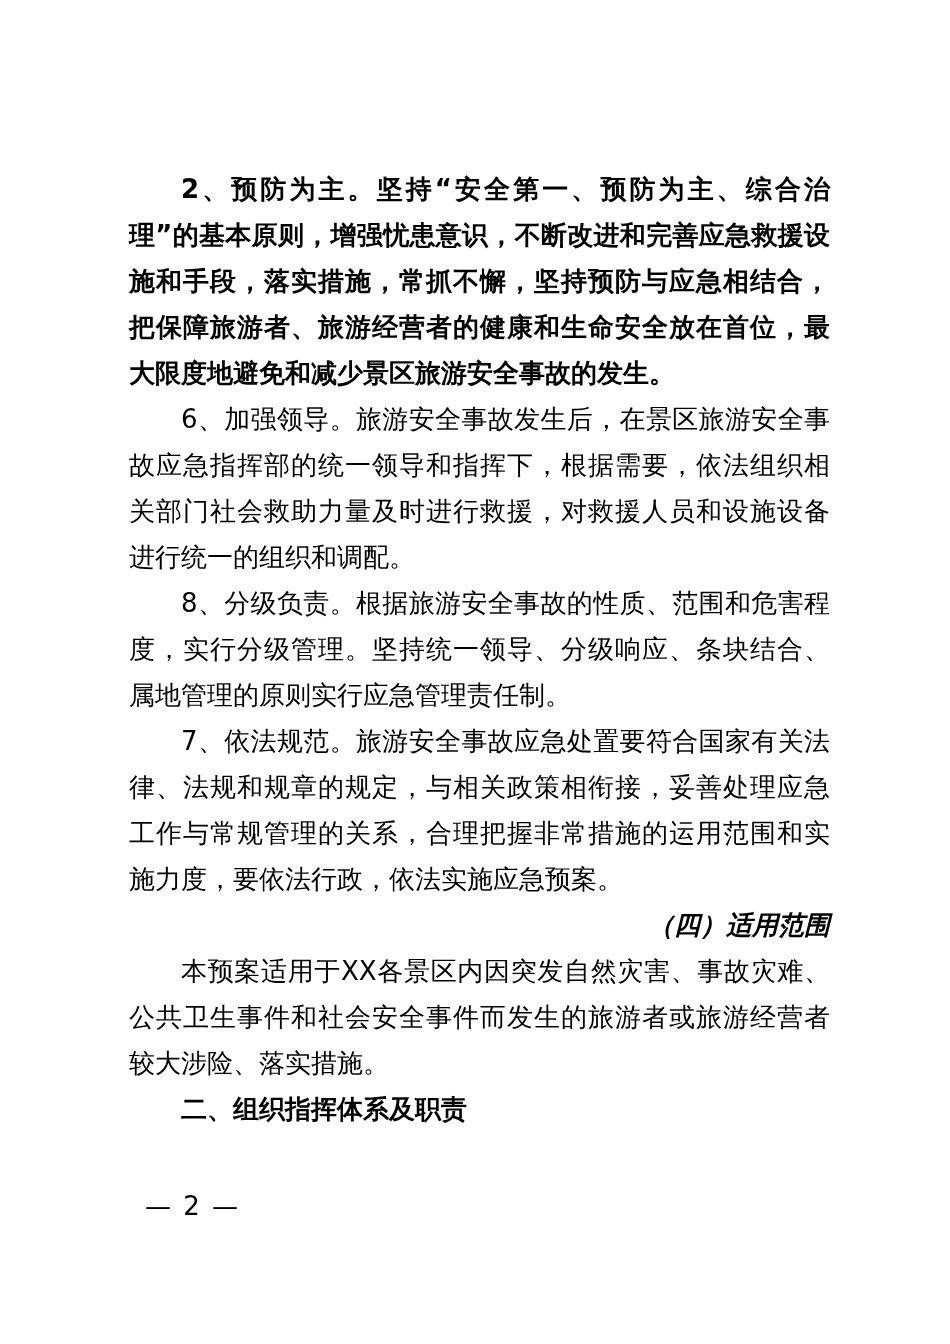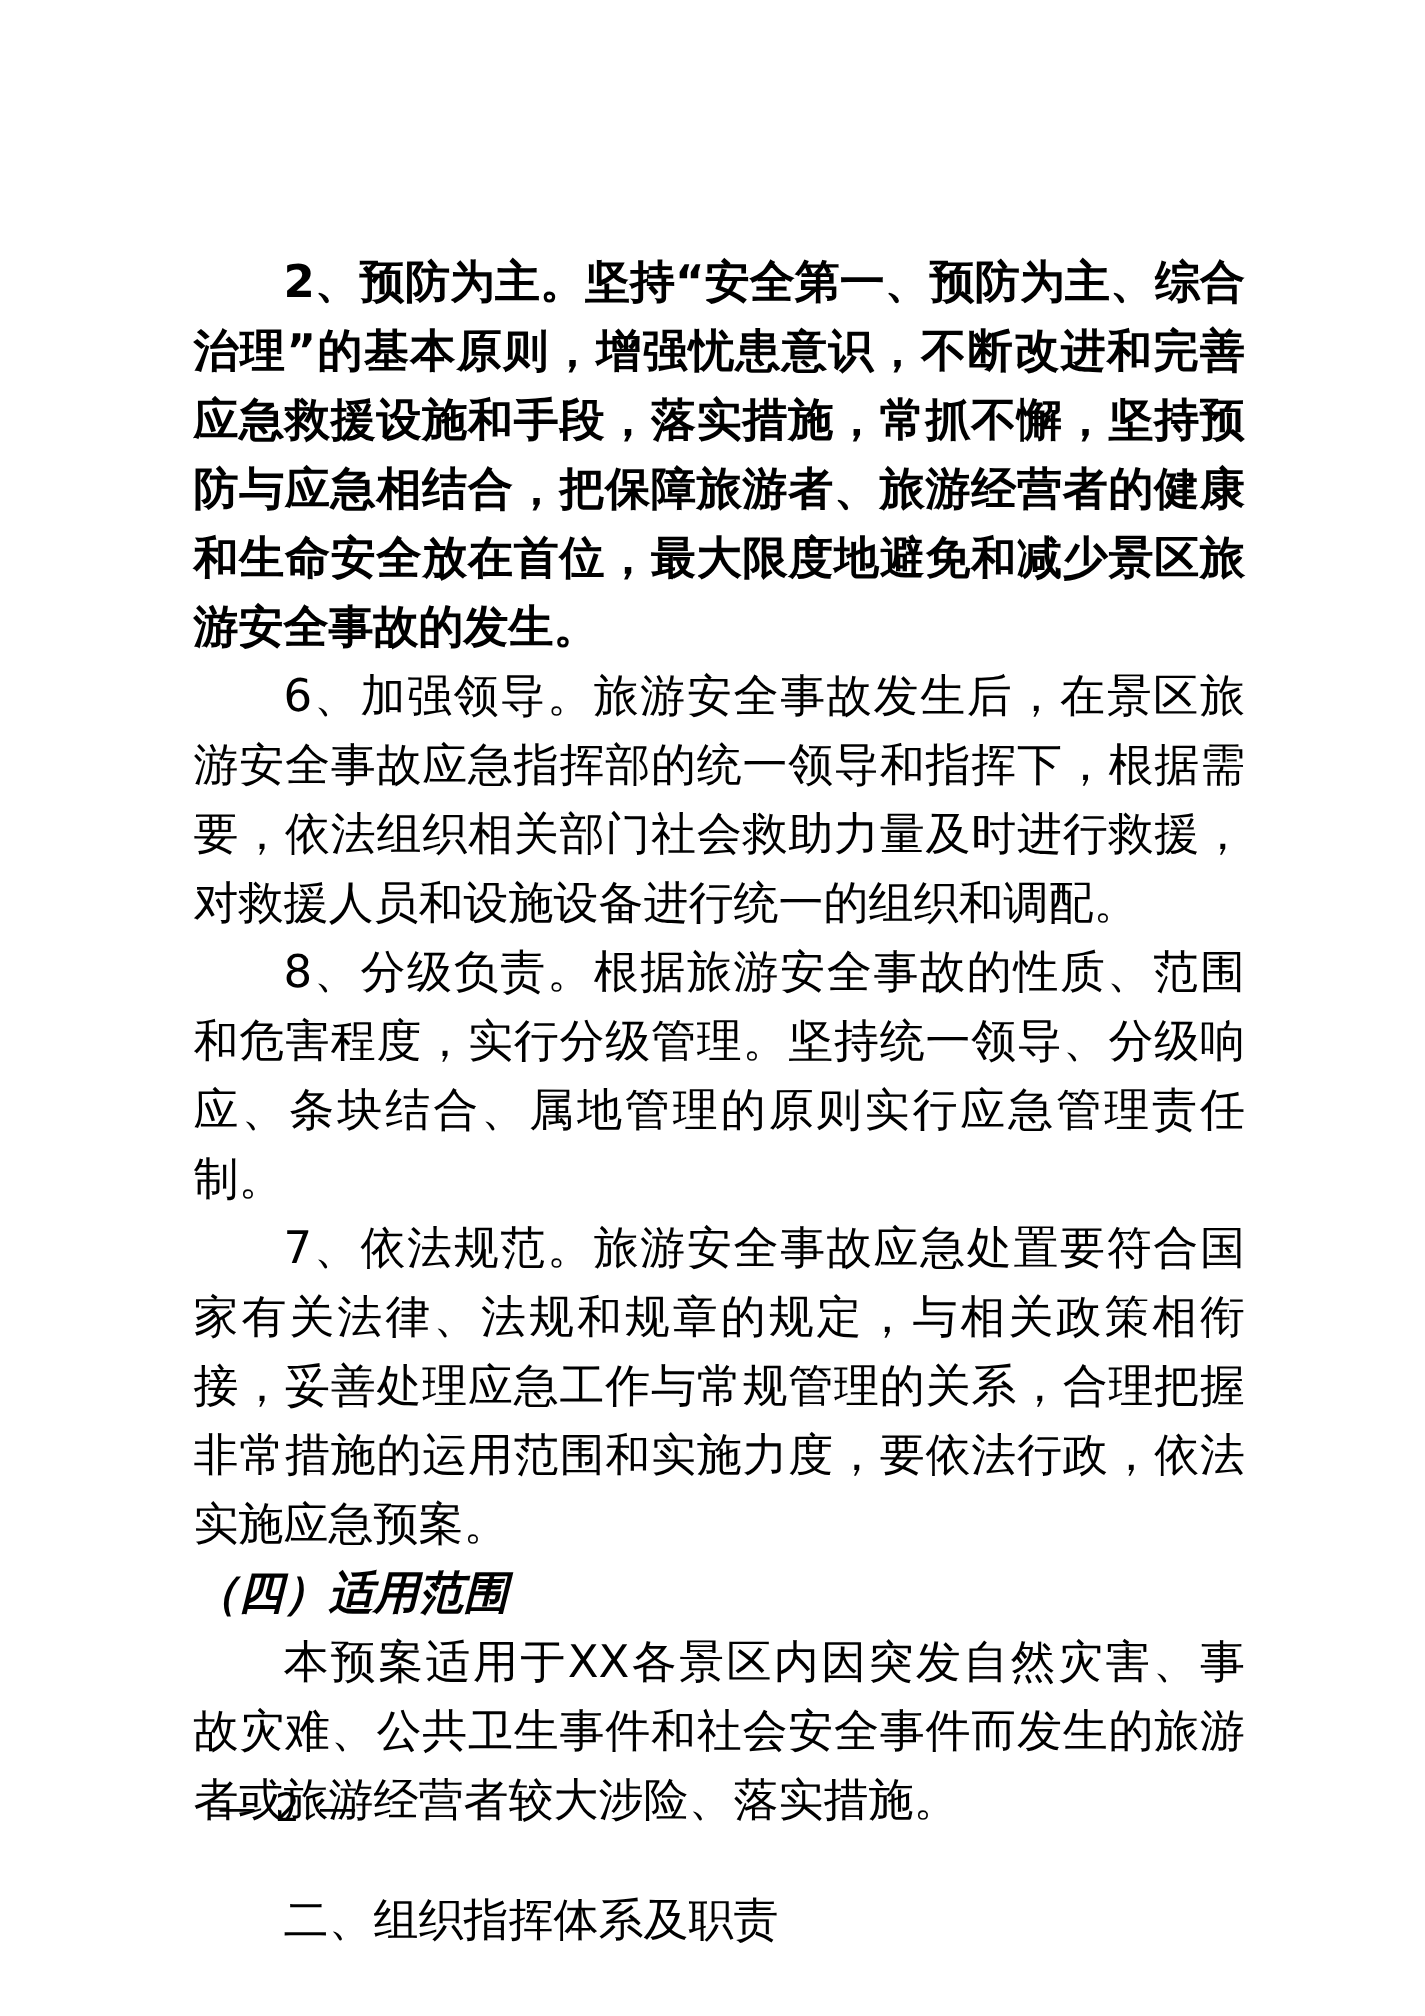"2、预防为主。坚持“安全第一、预防为主、综合治理”的基本原则，增强忧患意识，不断" .para { font-size: 30px -> 26px }
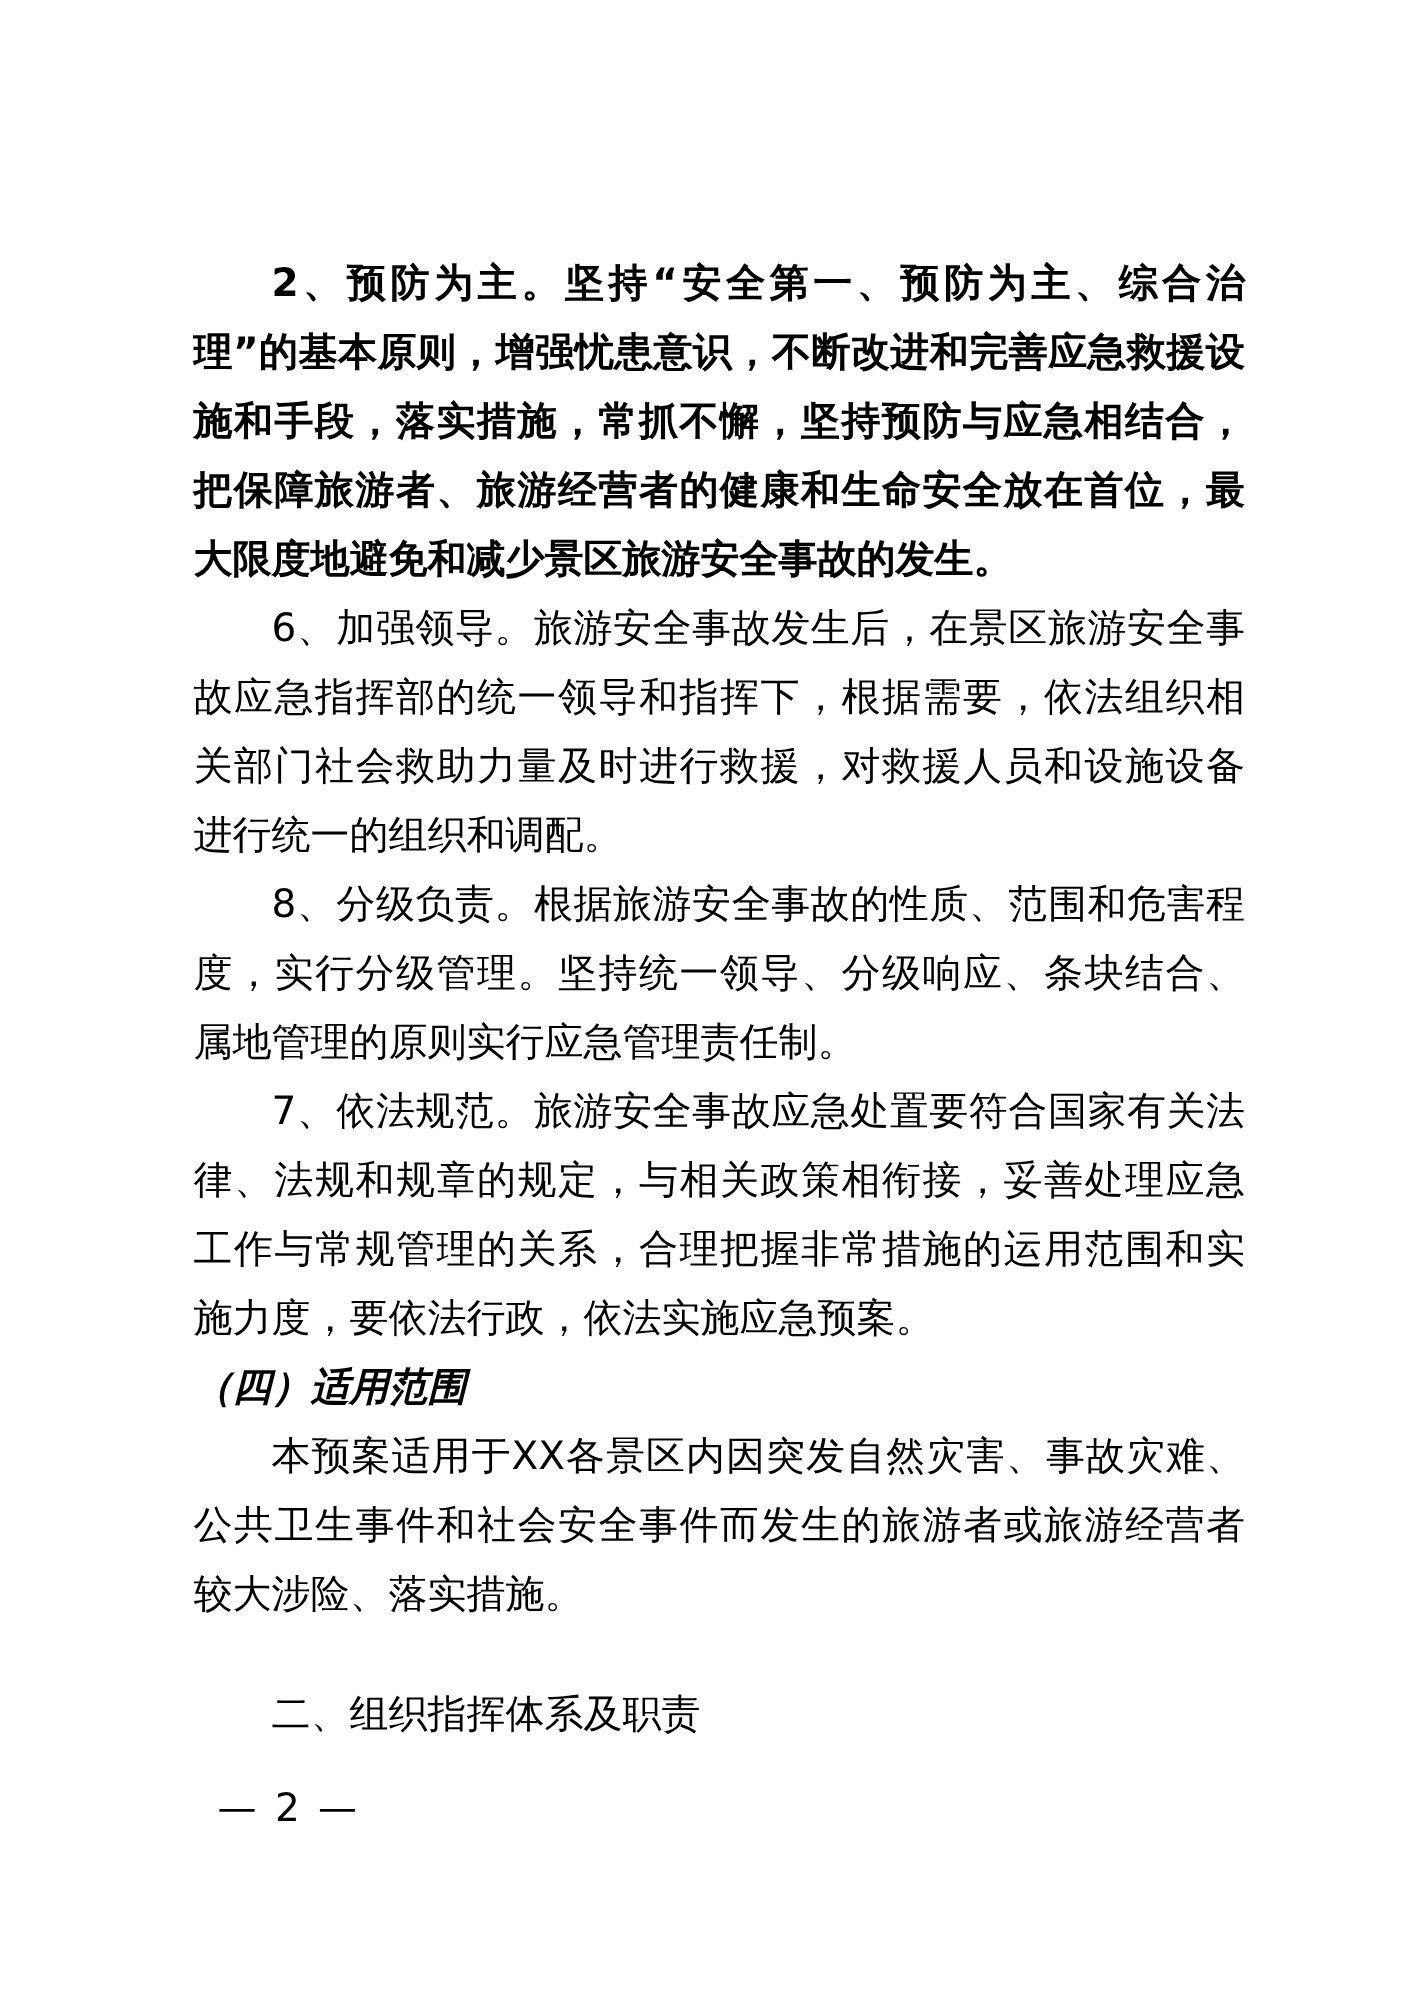"（四）适用范围" .heading-center { text-align: left -> right }
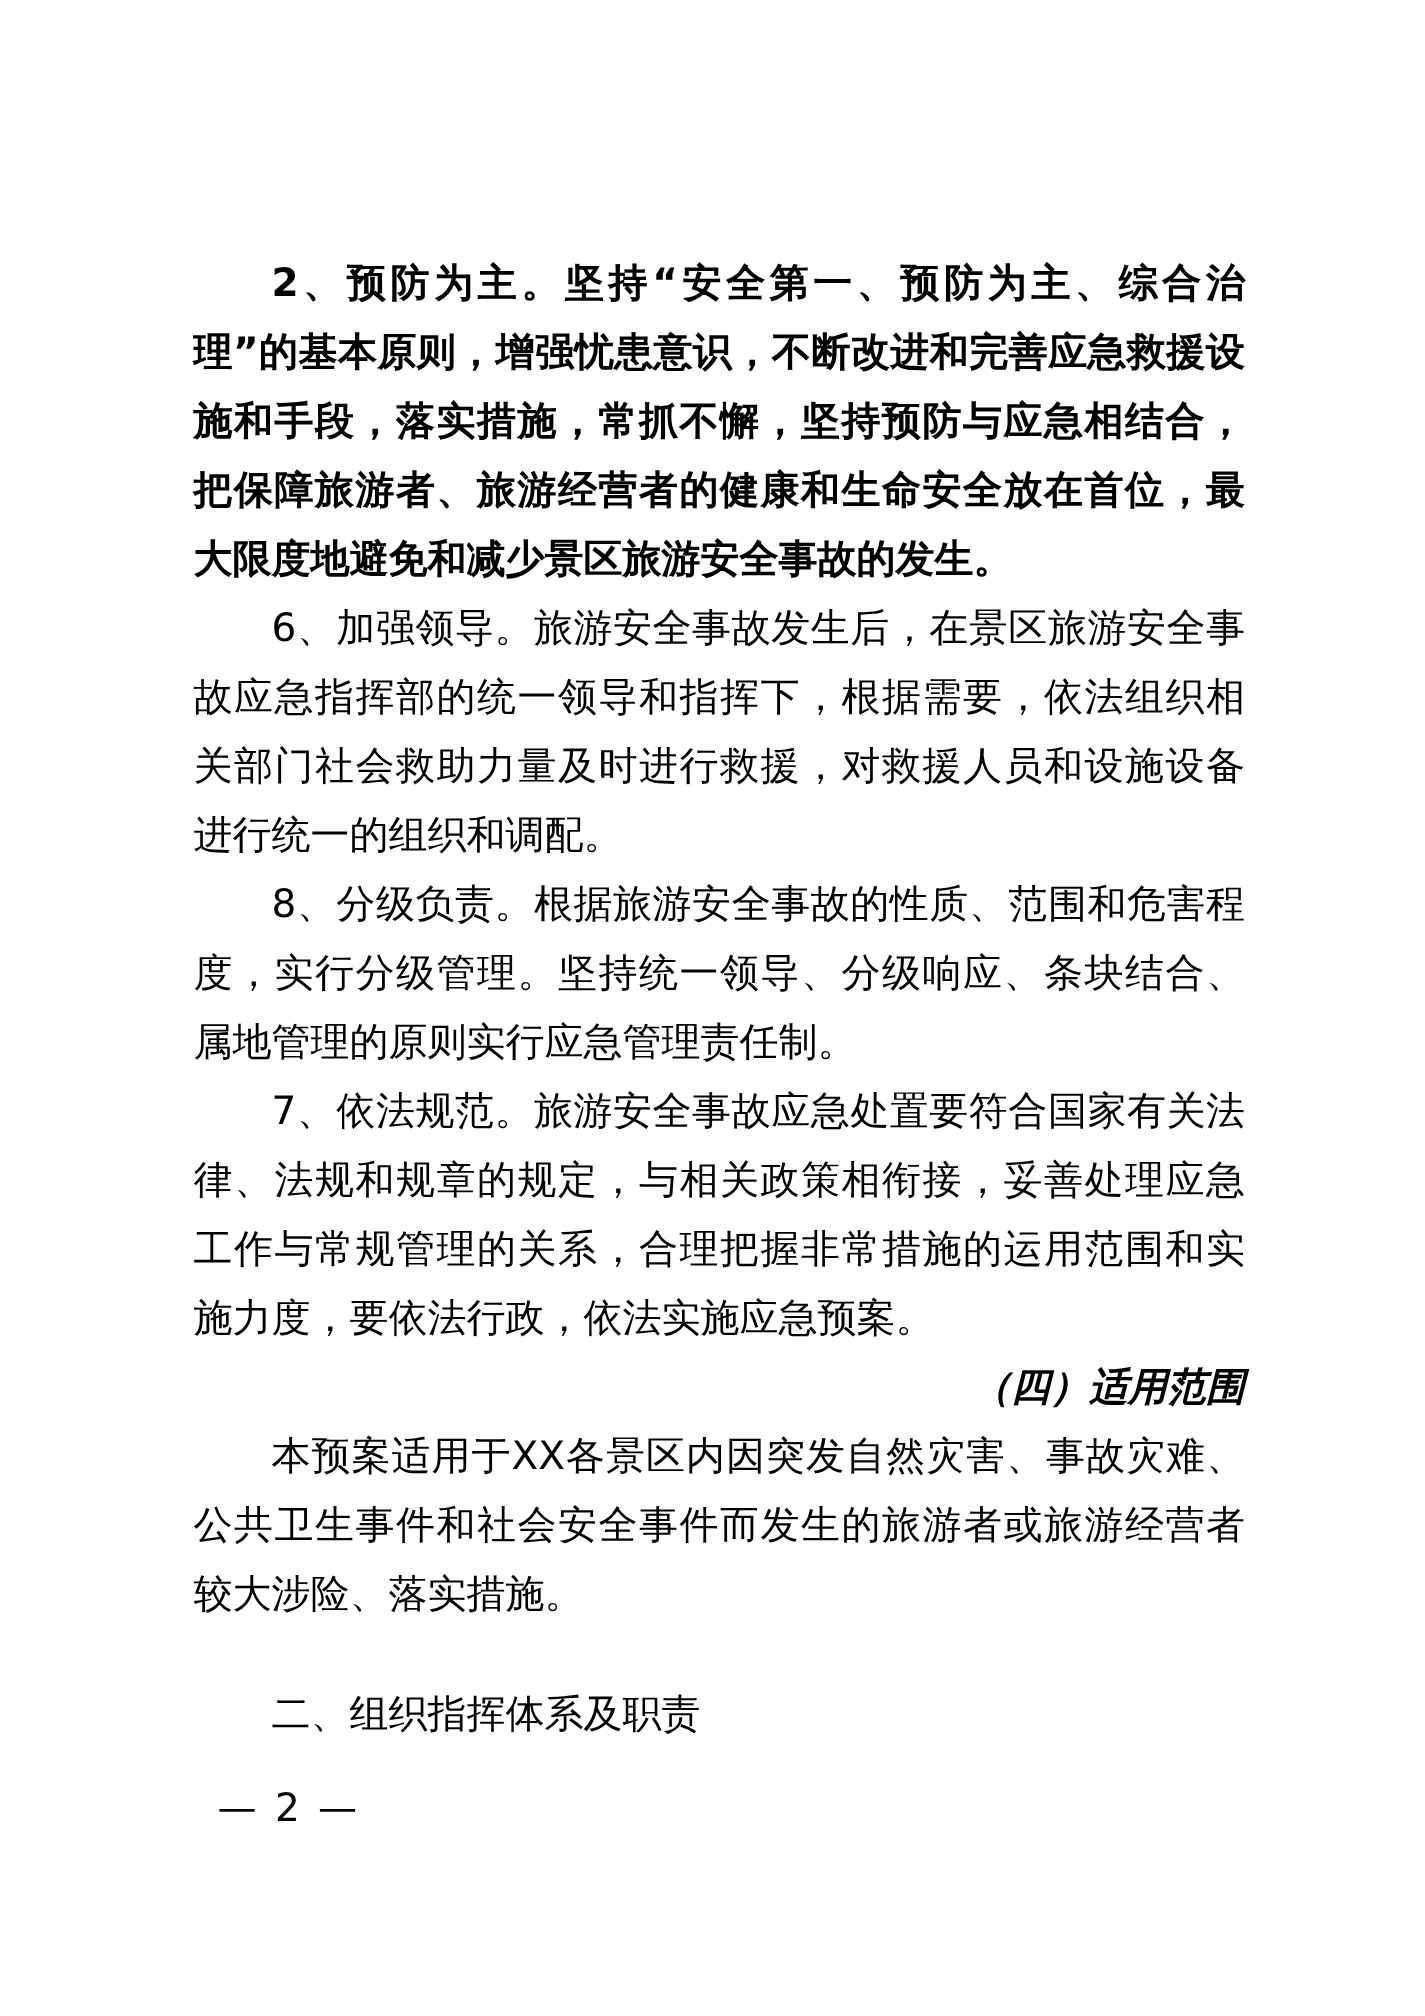"二、组织指挥体系及职责" .heading-left { font-weight: 400 -> 700; margin-top: 34px -> none }
